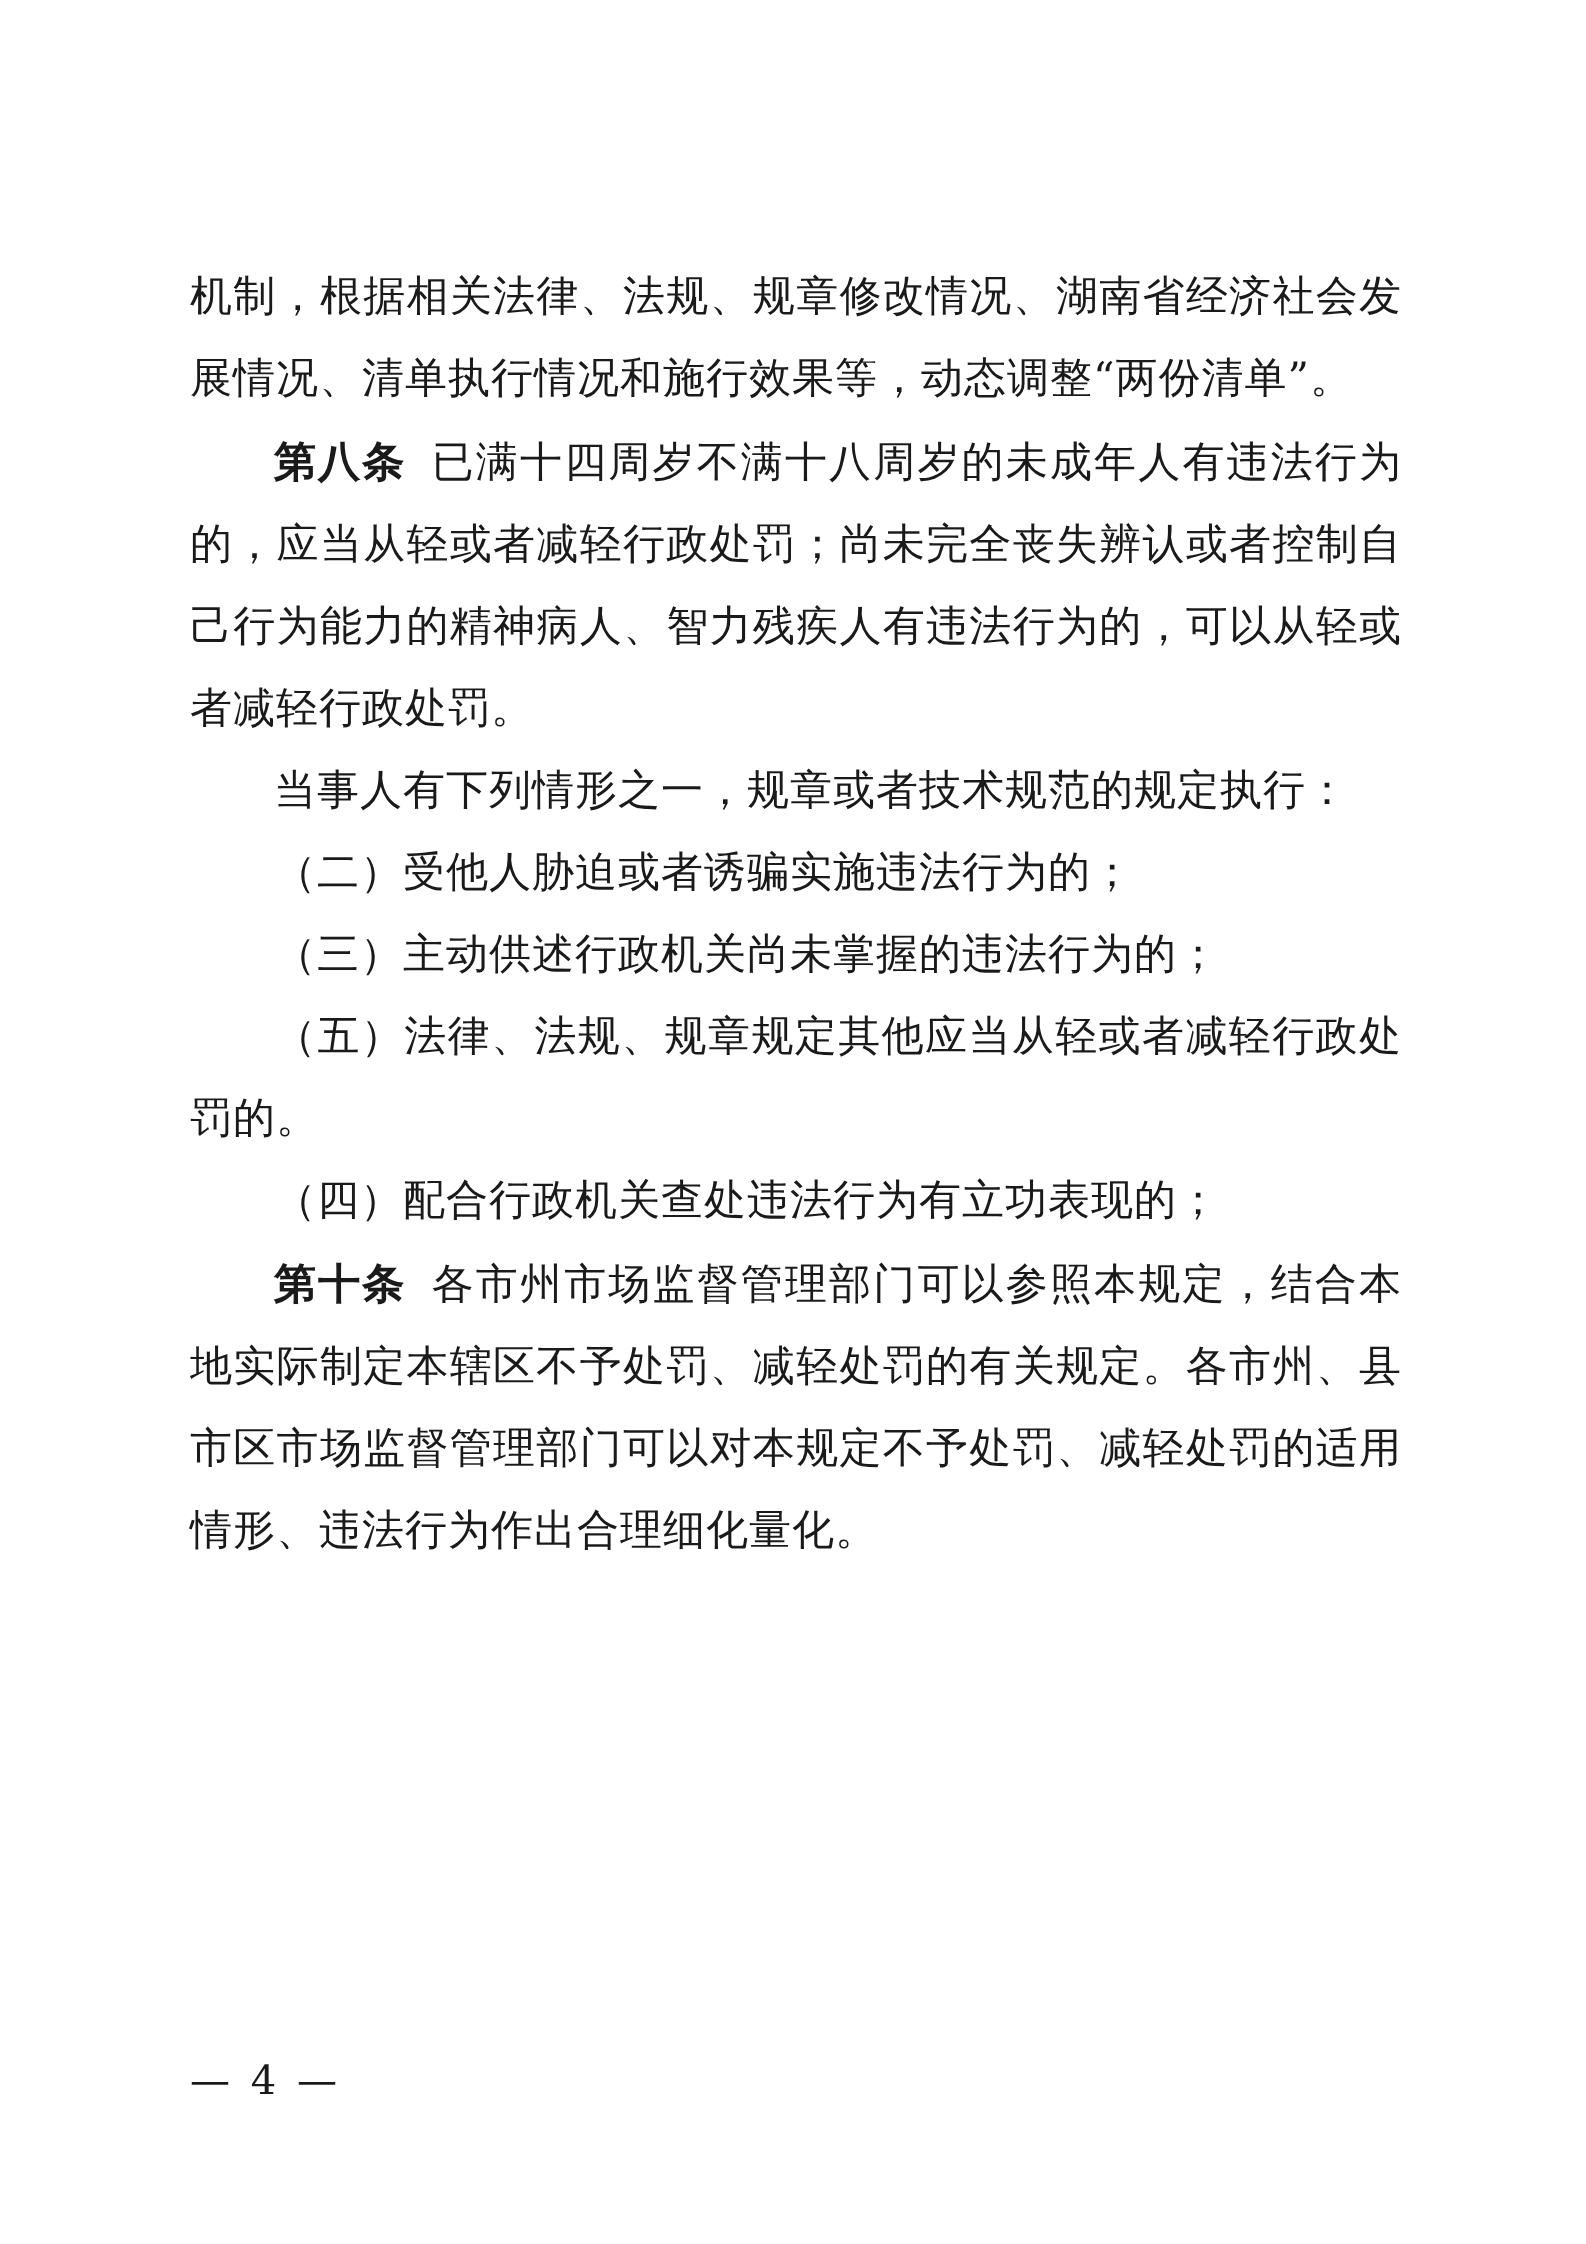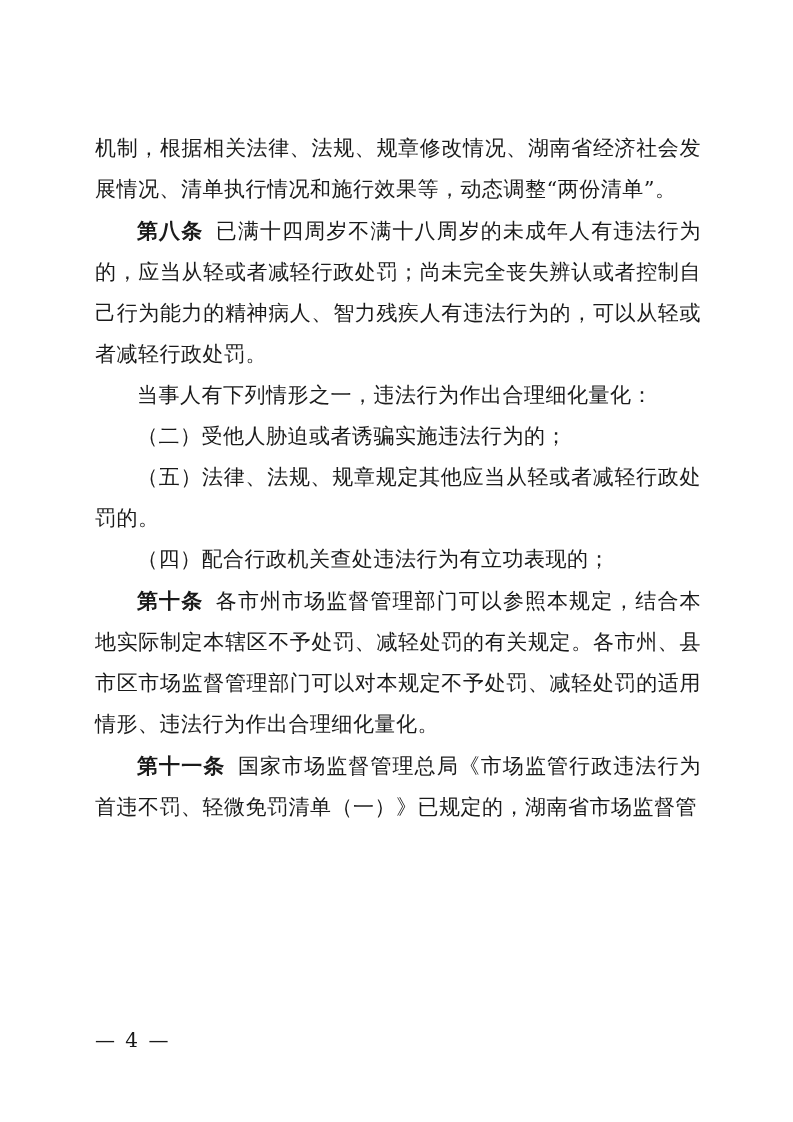"当事人有下列情形之一，违法行为作出合理细化量化：" span { text: 违法行为作出合理细化量化 -> 规章或者技术规范的规定执行 }
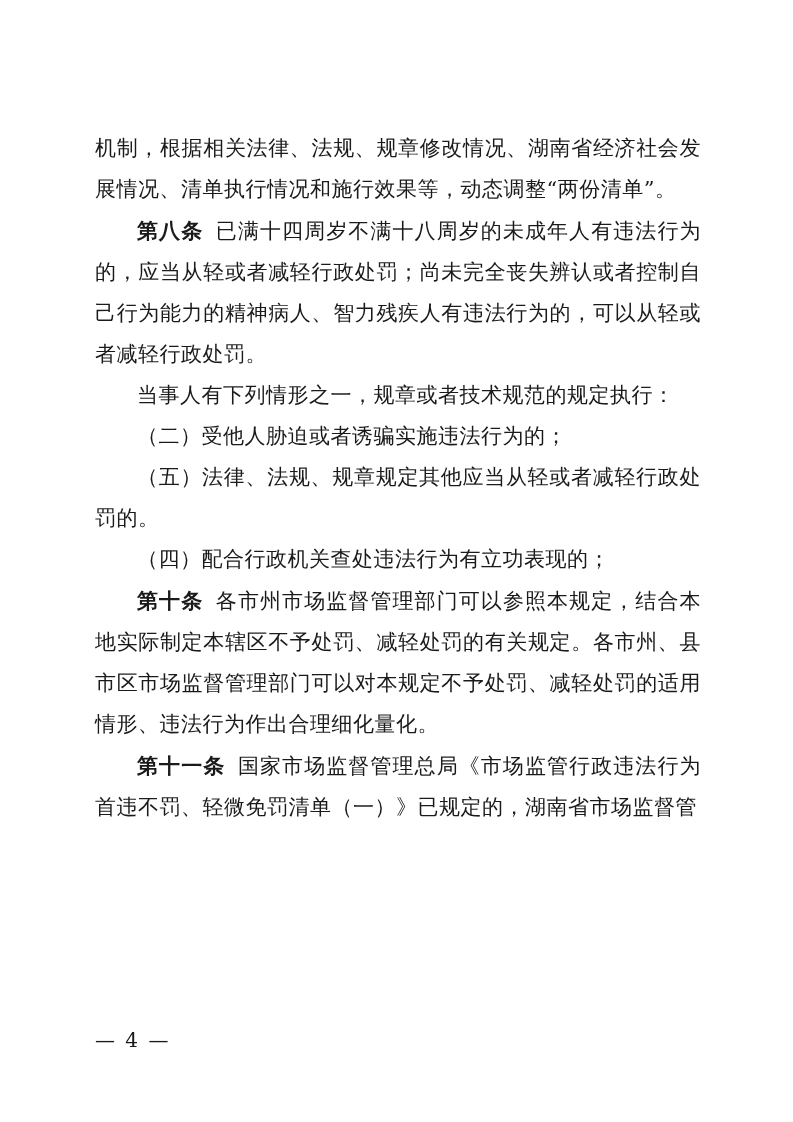"（三）主动供述行政机关尚未掌握的违法行为的；" p.indent { html: none -> <p><span>（三）主动供述行政机关尚未掌握的违法行为的；</span></p> }
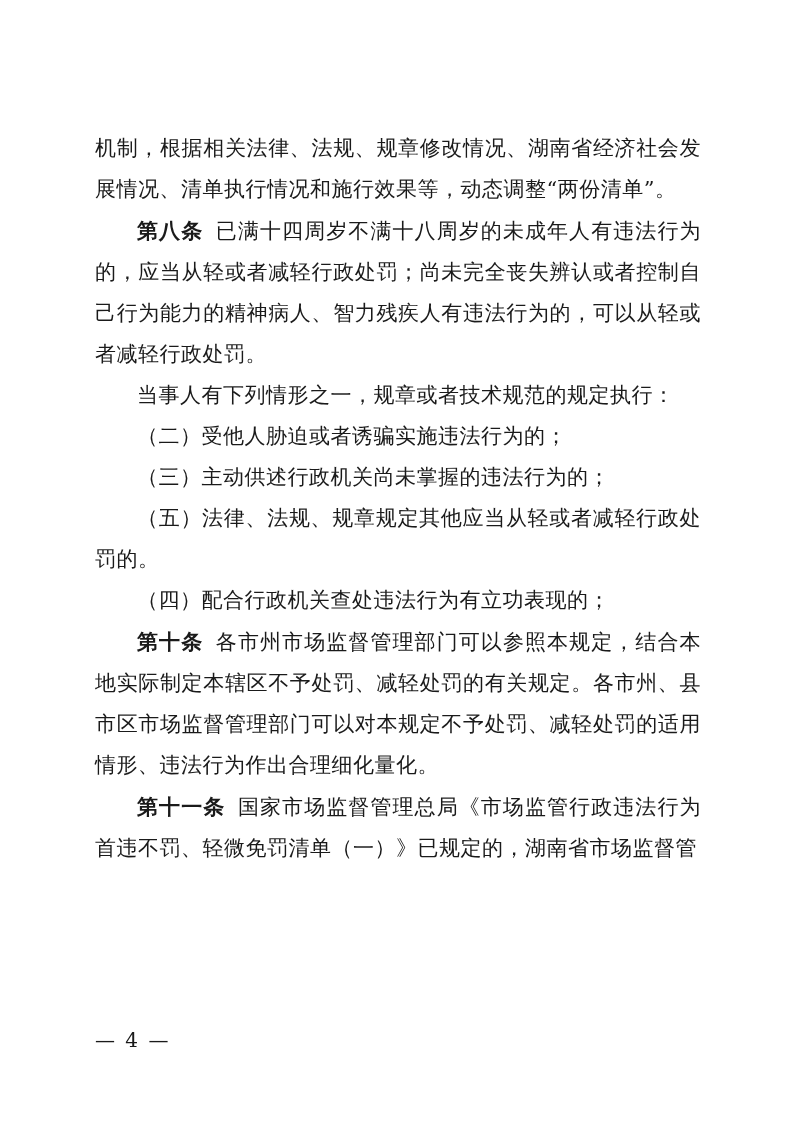"第十一条" p.indent { html: <p><span>第十一条</span><span>国家市场监督管理总局《市场监管行政违法行为首违不罚、轻微免罚清单（一）》已规定的，湖南省市场监督管</span></p> -> none }
